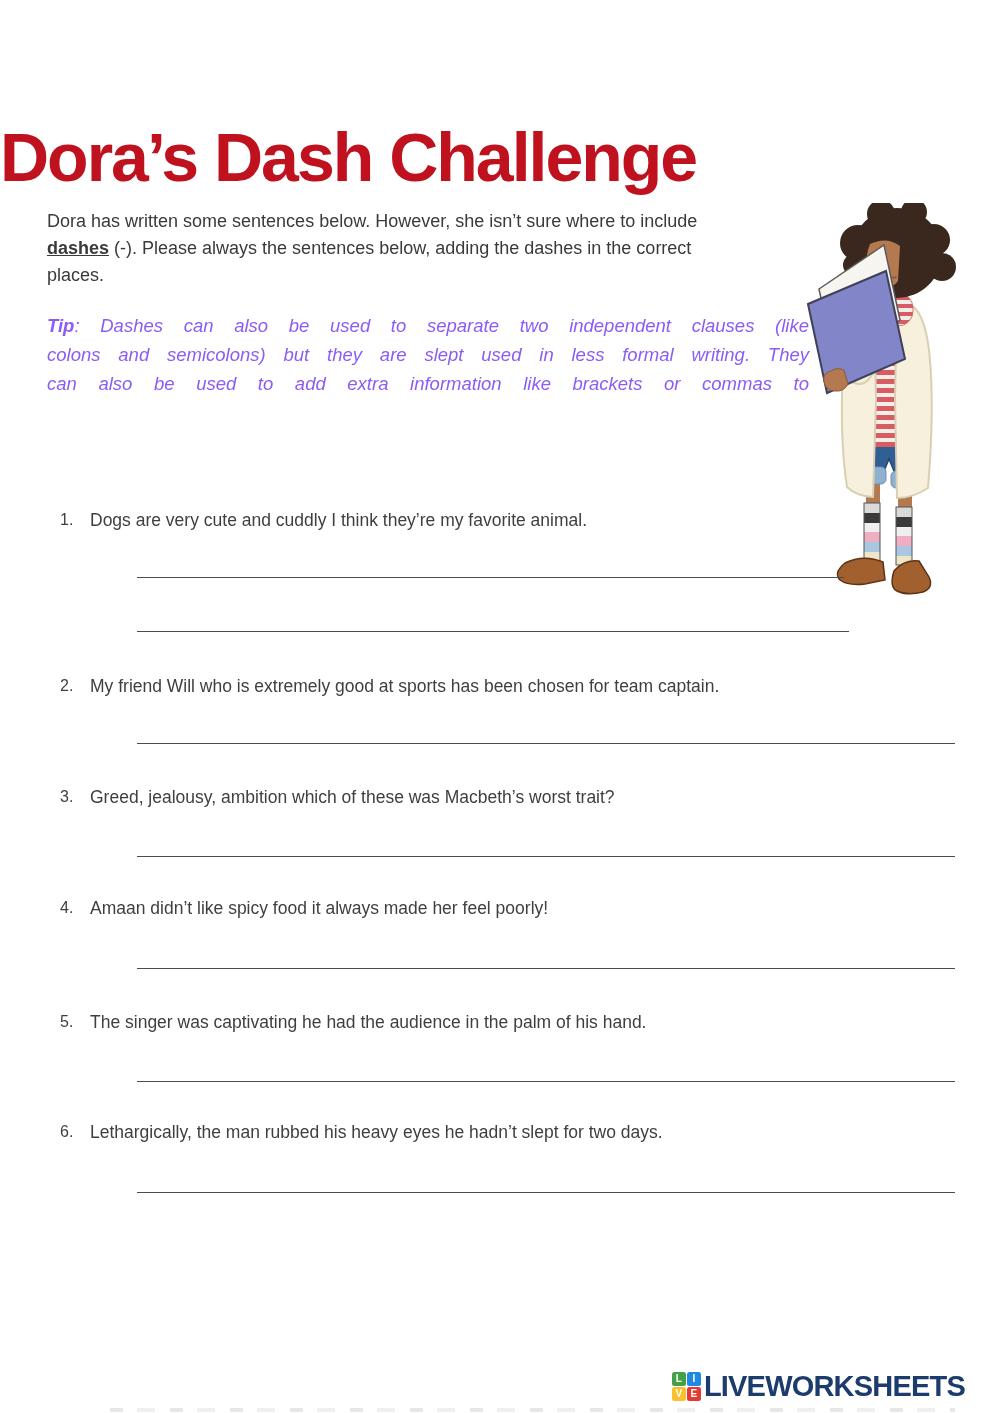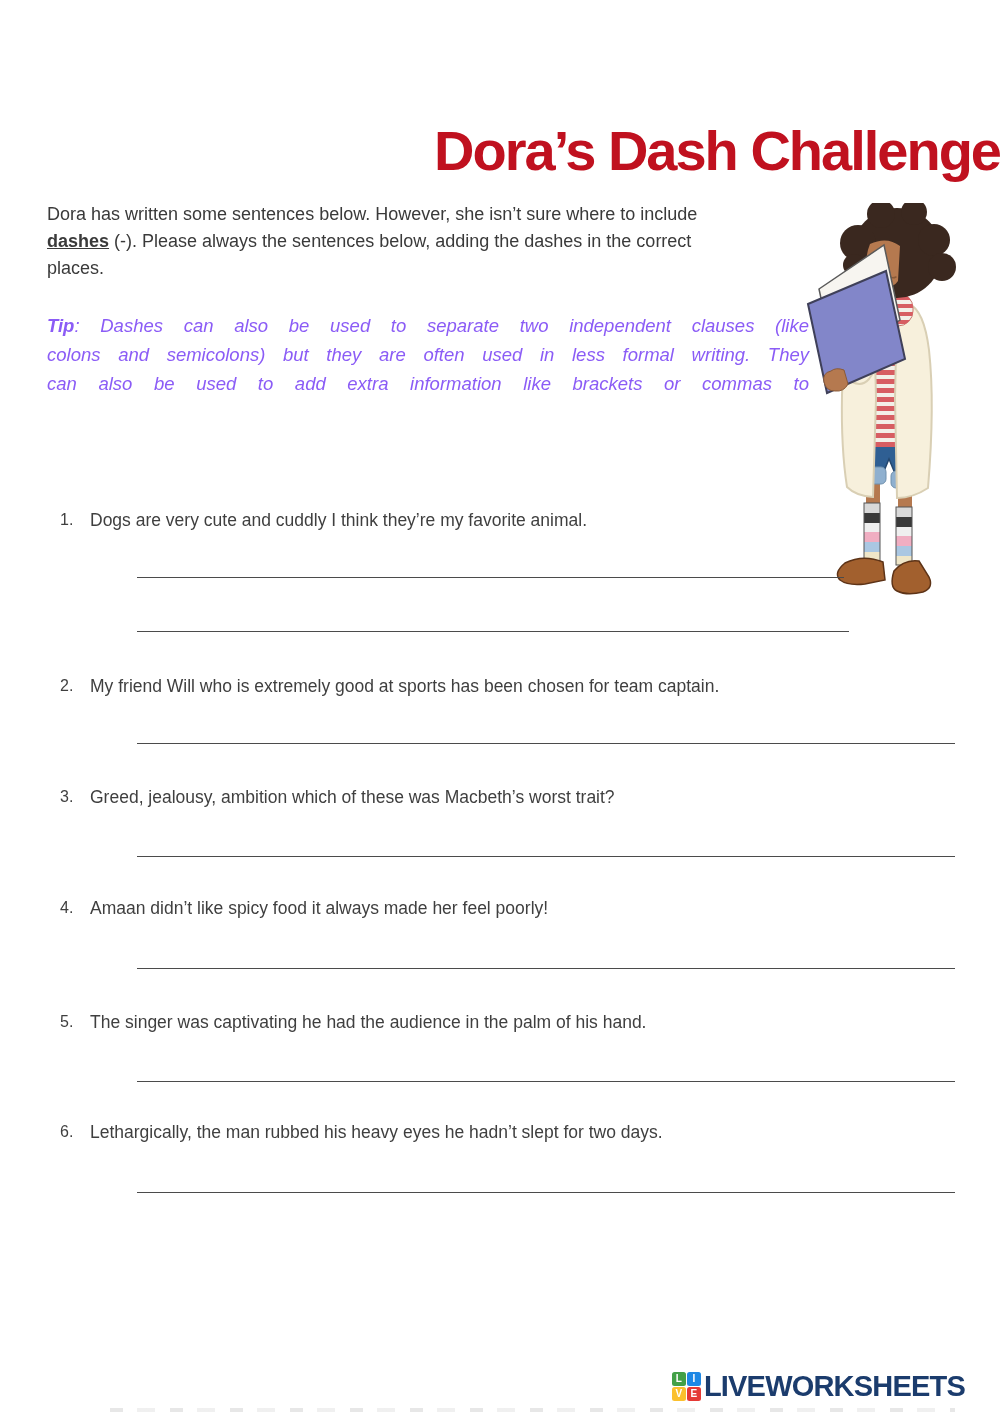"Dora’s Dash Challenge" .title { font-size: 56px -> 68px; text-align: right -> left }
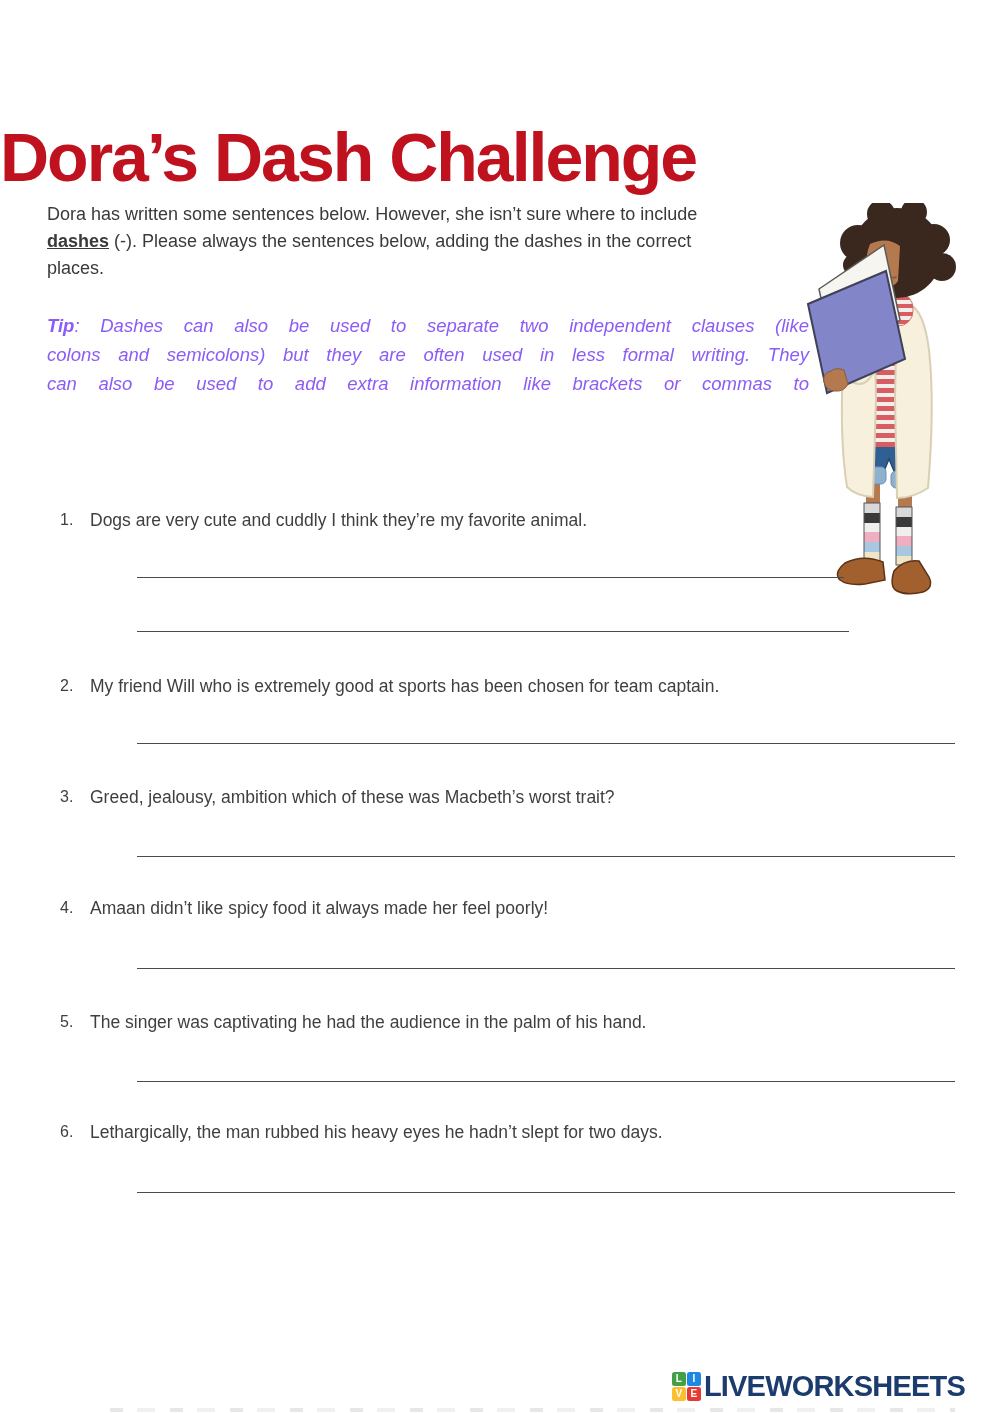"Dora has written some sentences" .intro { top: 201px -> 208px }
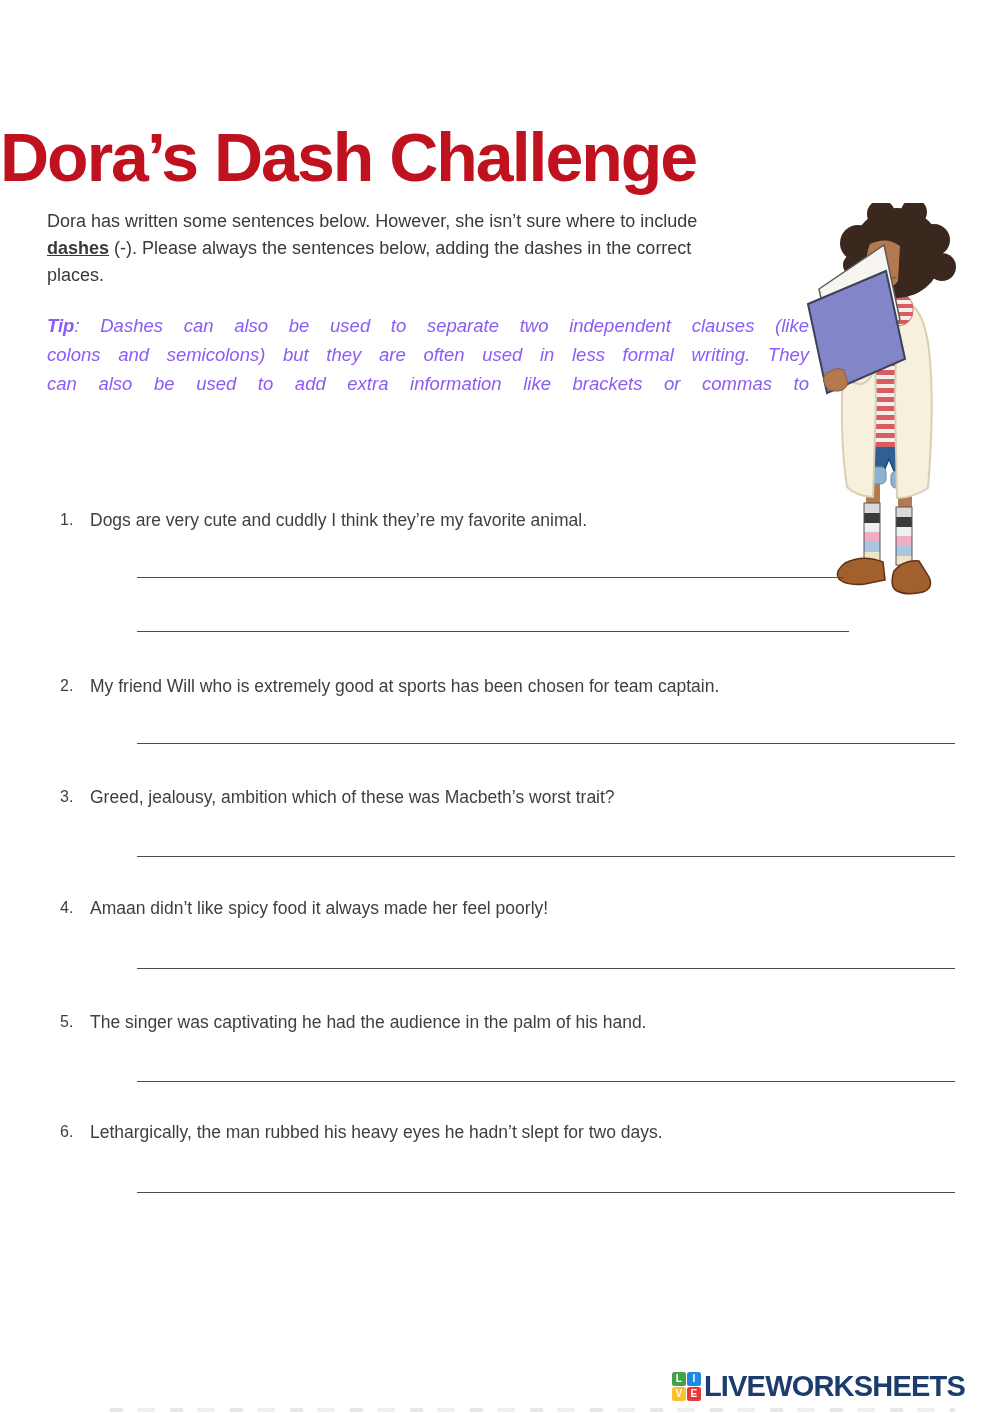"colons and semicolons) but they" span { text: often -> slept }
